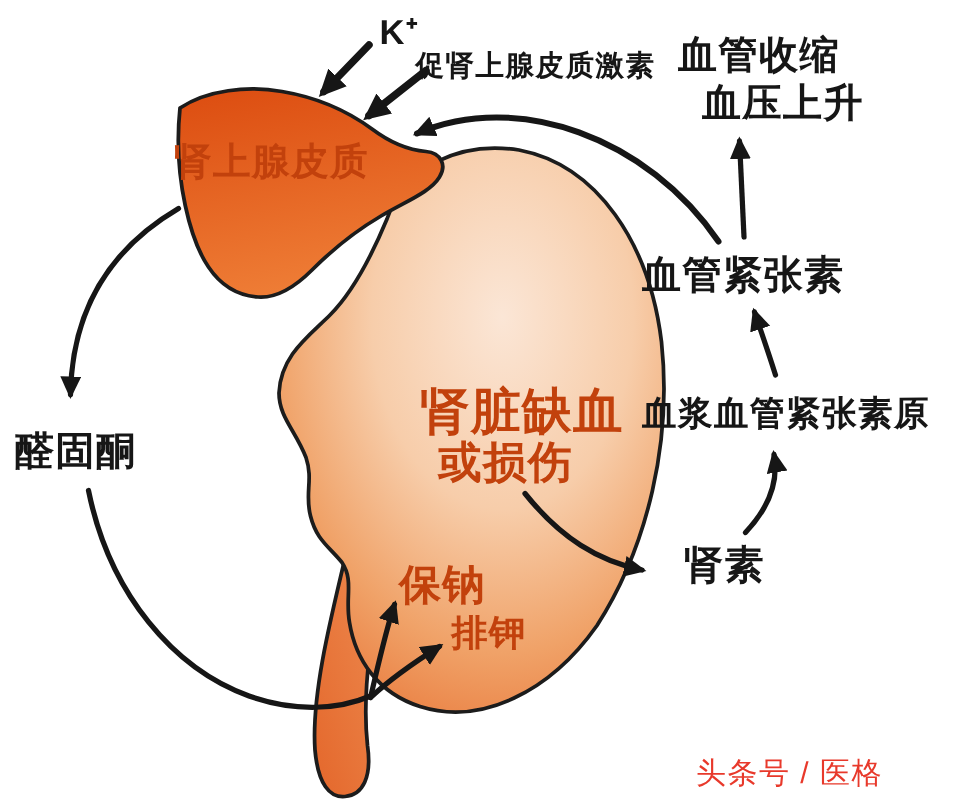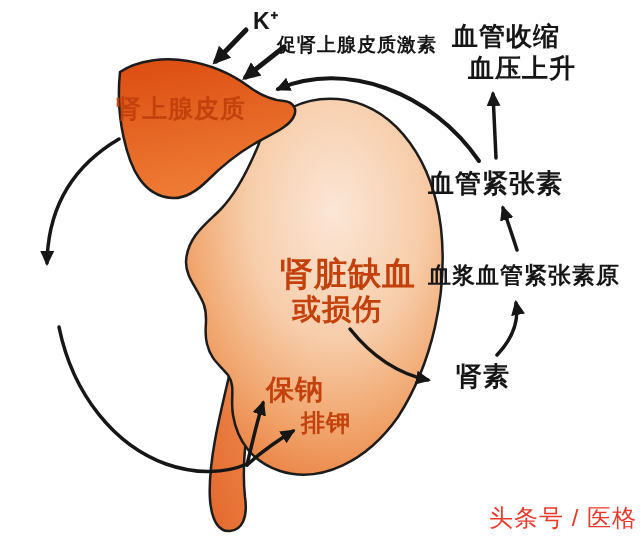"醛固酮" div.lbl { html: none -> <div>醛固酮</div> }
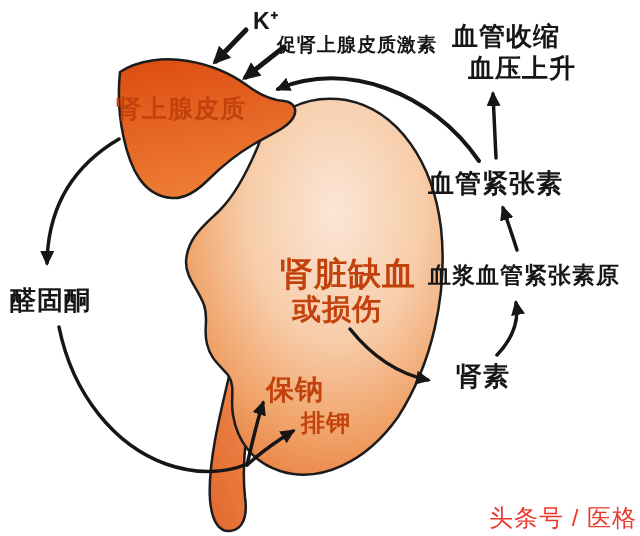"头条号 / 医格" div.wm { font-size: 24px -> 20px; margin-left: 25px -> none }
